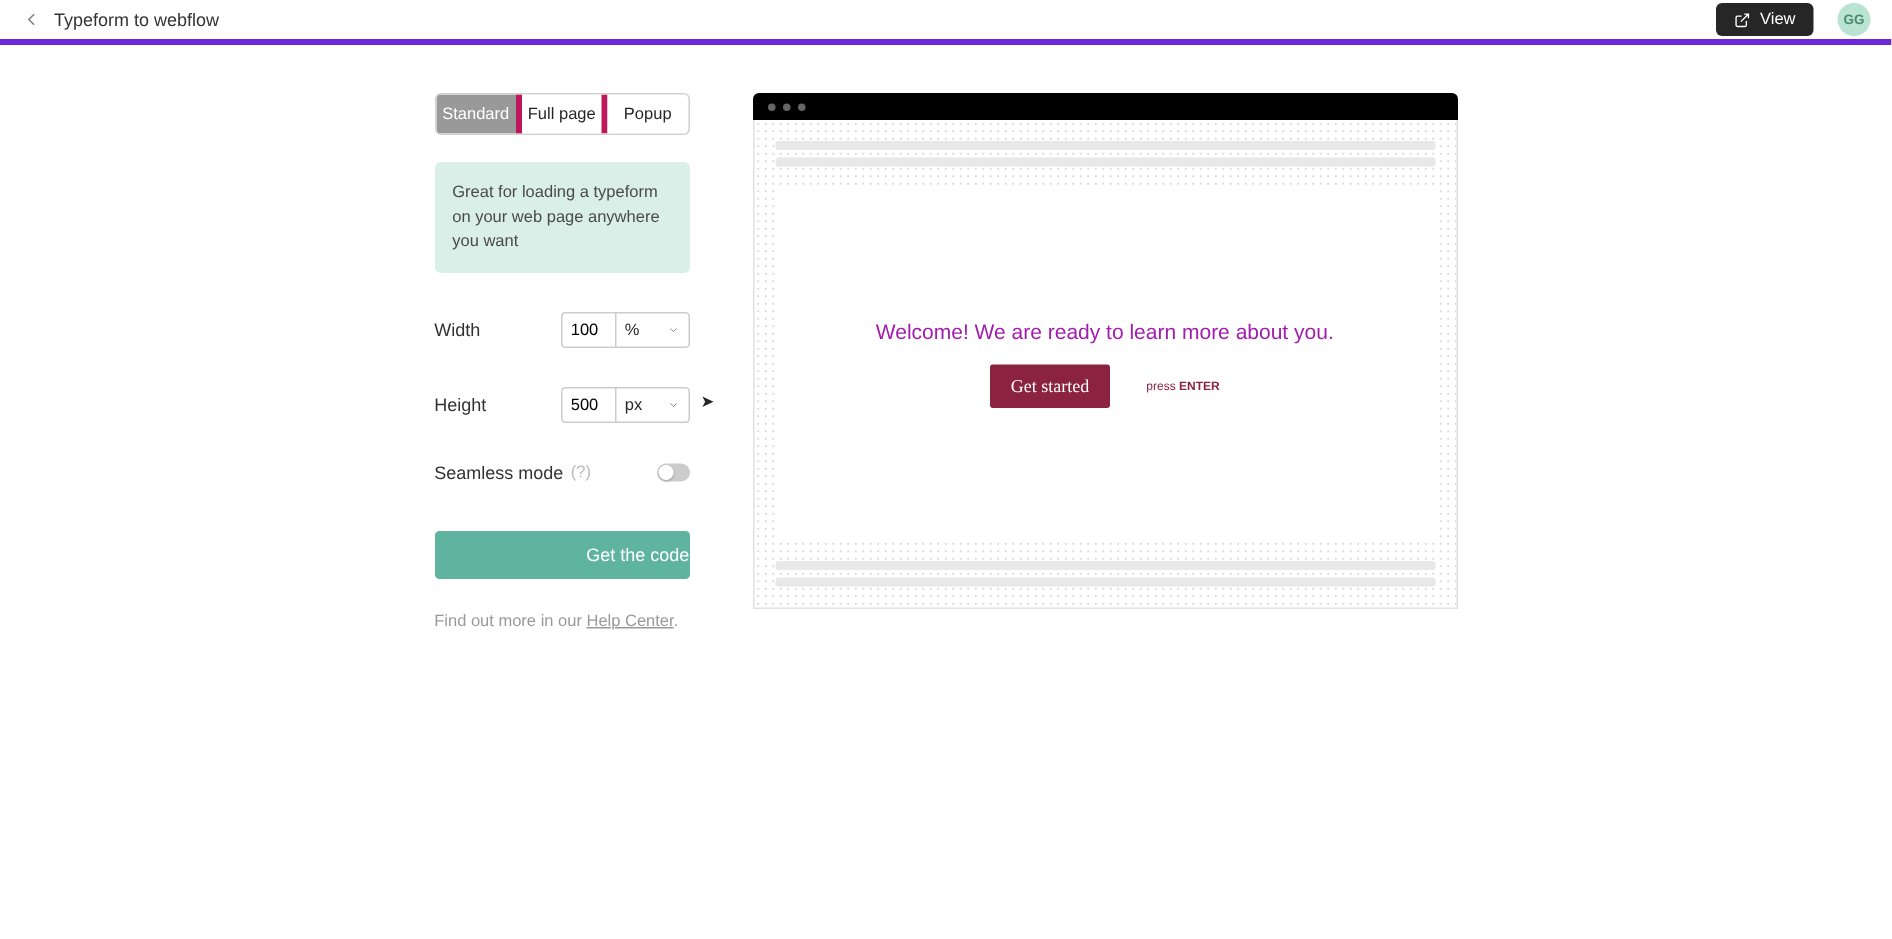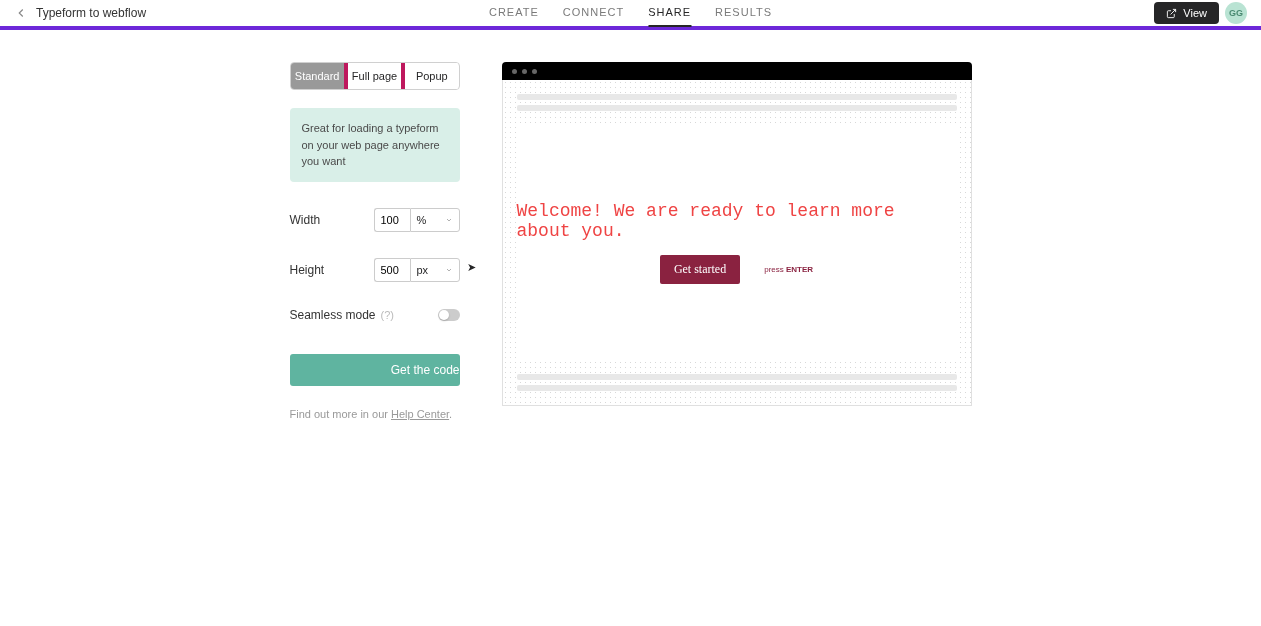"CREATE" div.nav-center { html: <div> <div>CREATE</div> <div>CONNECT</div> <div>SHARE</div> <div>RESULTS</div> </div> -> none }
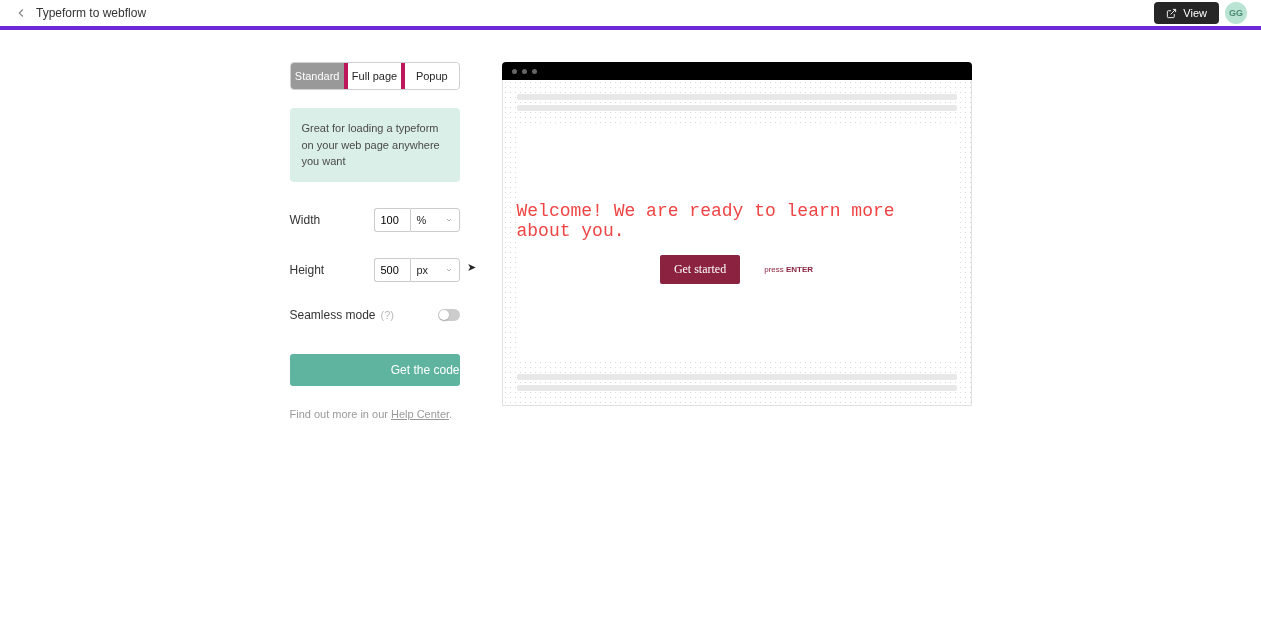"View" .topbar-right { gap: 6px -> 16px }
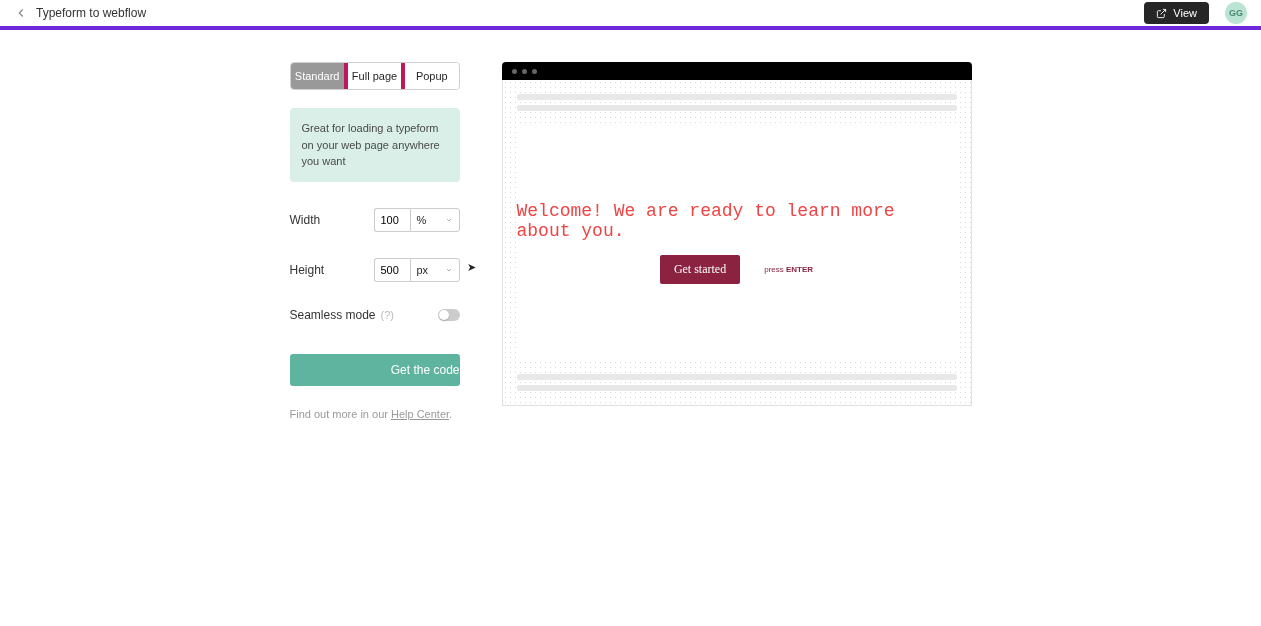"Welcome! We are ready to" .welcome { color: #ef4444 -> #a21caf; font-family: Liberation Mono, monospace -> Liberation Sans, sans-serif; font-size: 18px -> 14px }
